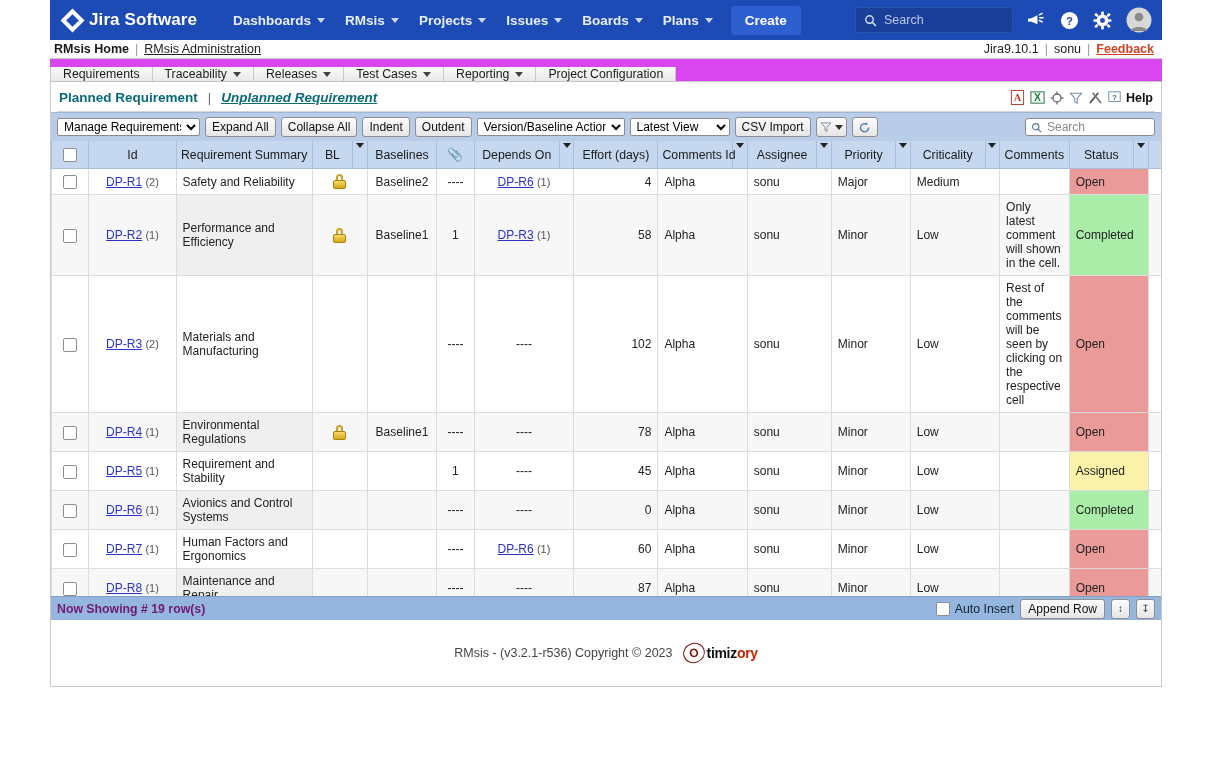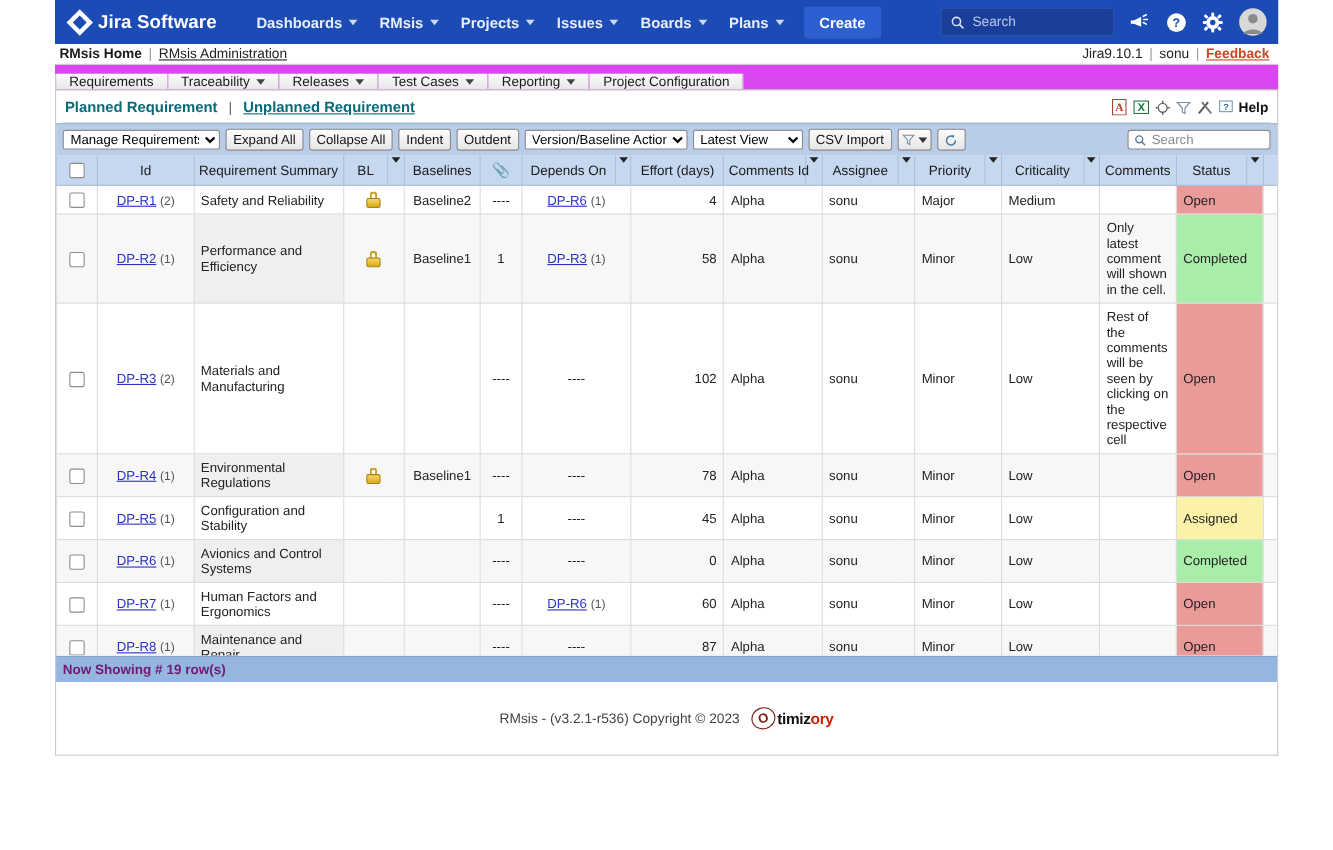"Unplanned Requirement" .ttl.link { font-style: none -> italic }
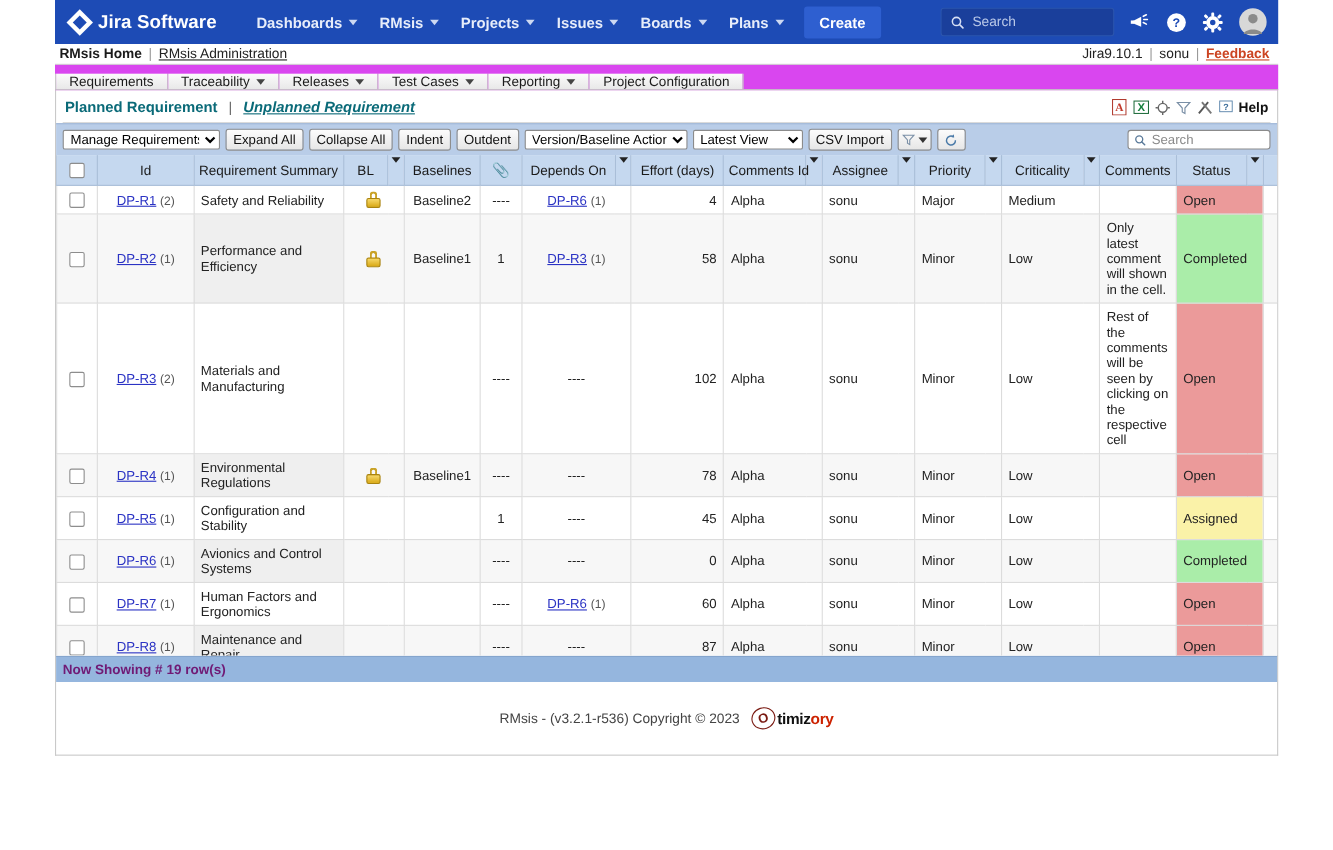"Configuration and Stability" td.summary { text: Configuration -> Requirement }
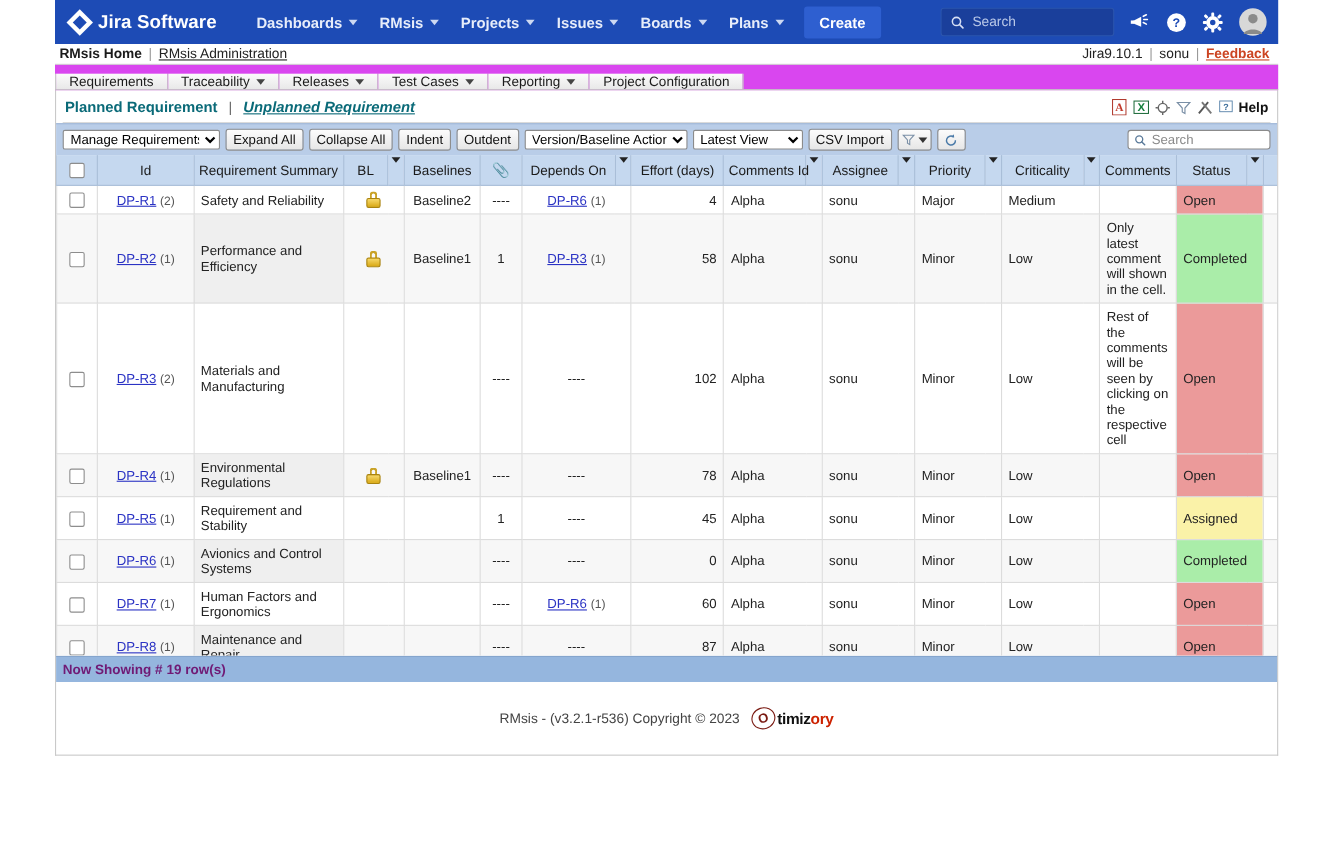"Auto Insert" span.sb-right { html: none -> <span> <span> <span></span> <span>Auto Insert</span> </span> <span>Append Row</span> <span>↕</span> <span>↧</span> </span> }
